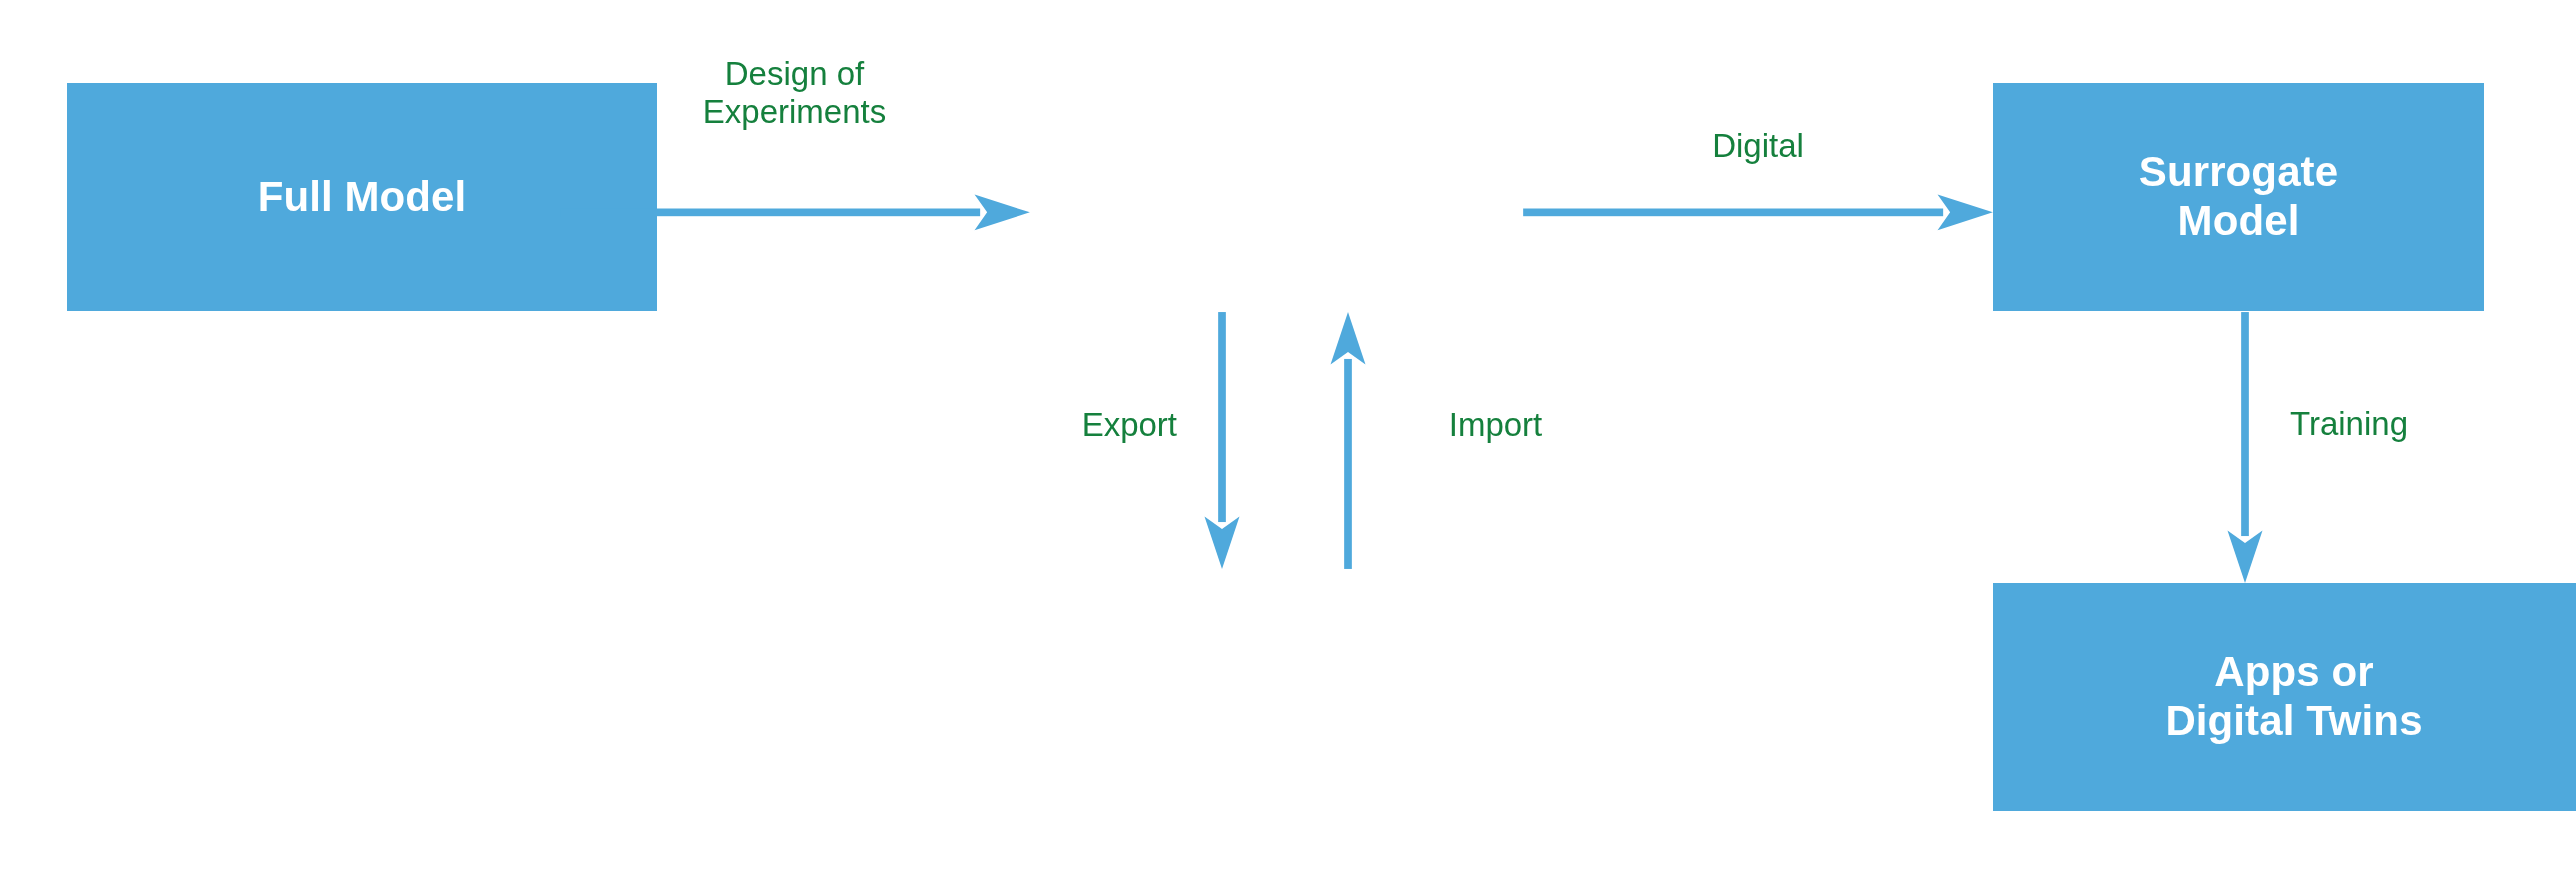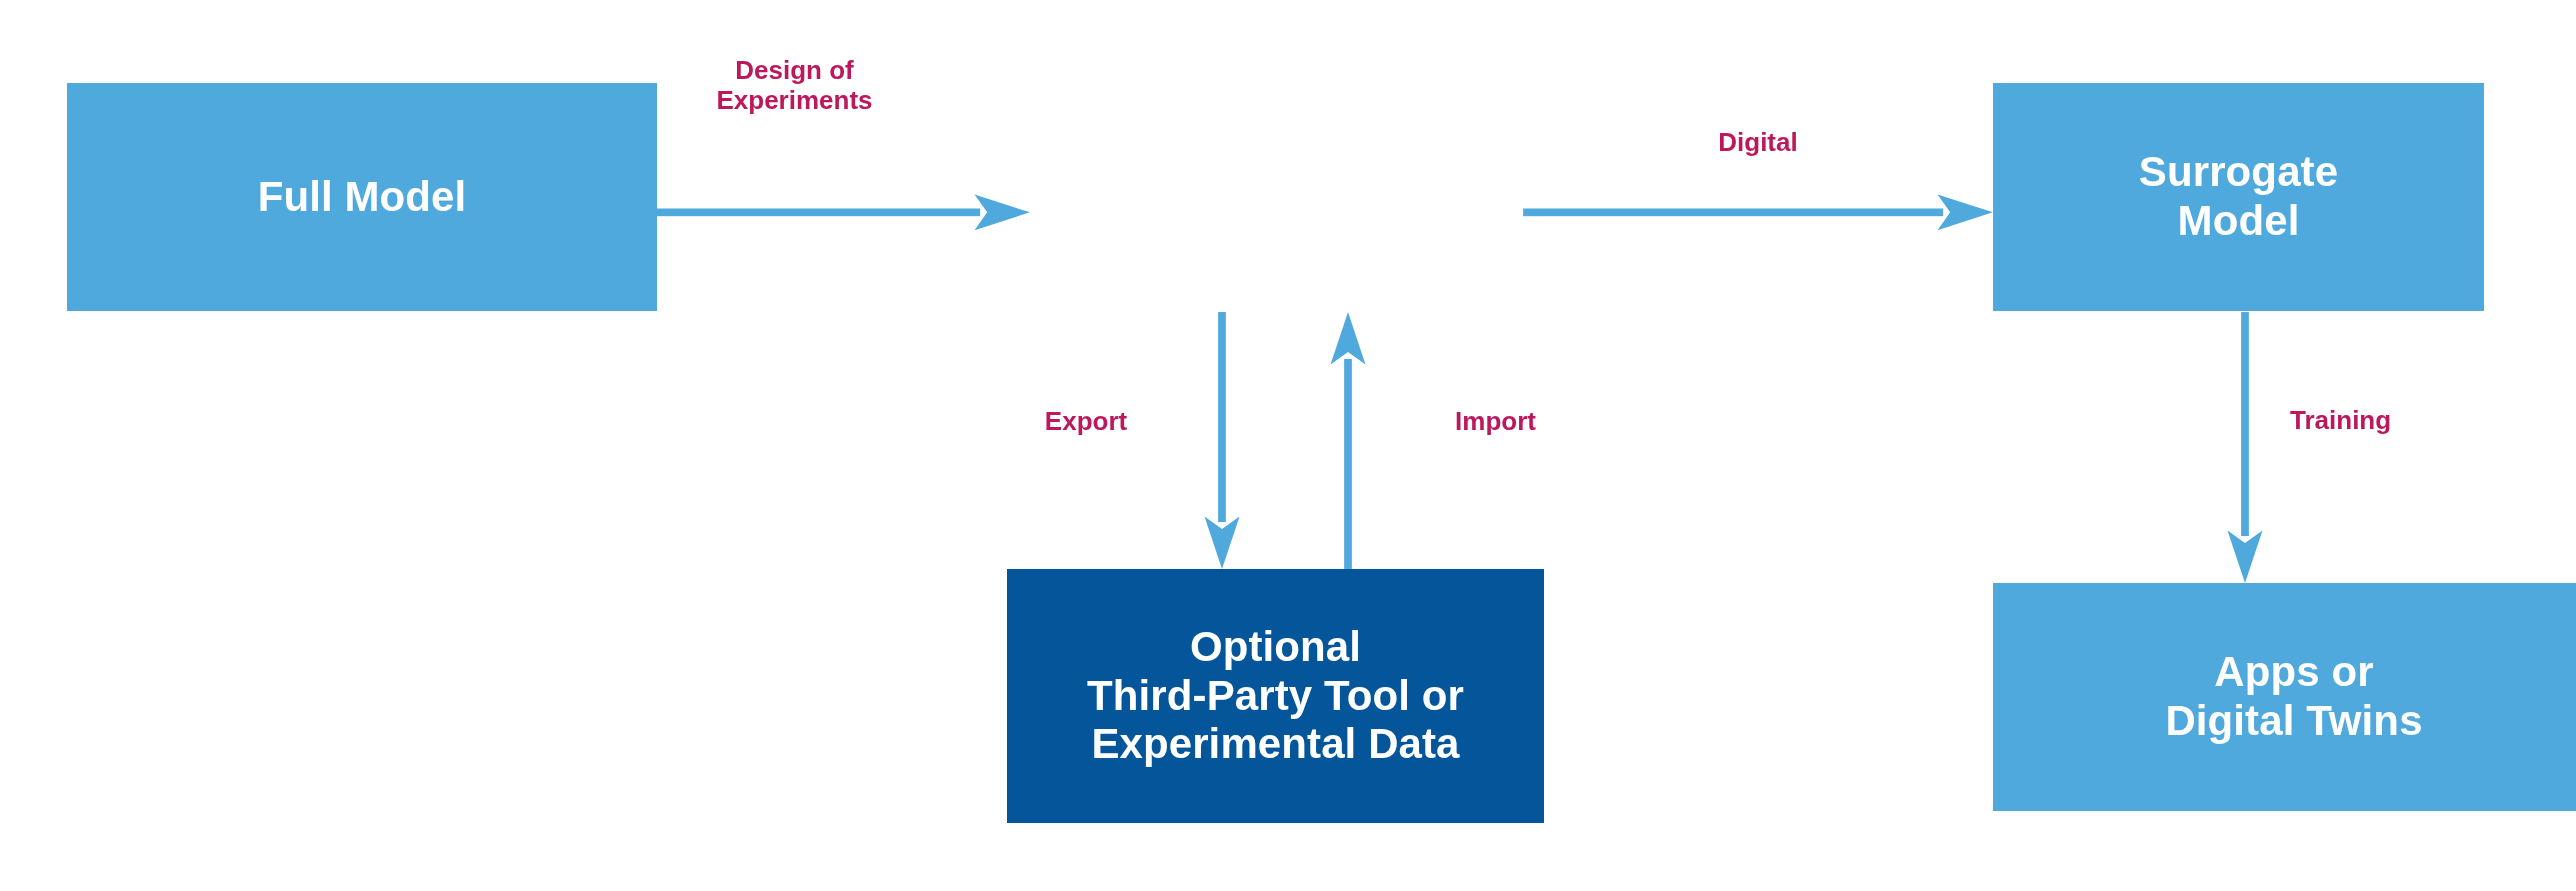"Design of" .edge-label { color: #be185d -> #15803d; font-size: 26px -> 33px; font-weight: bold -> normal }
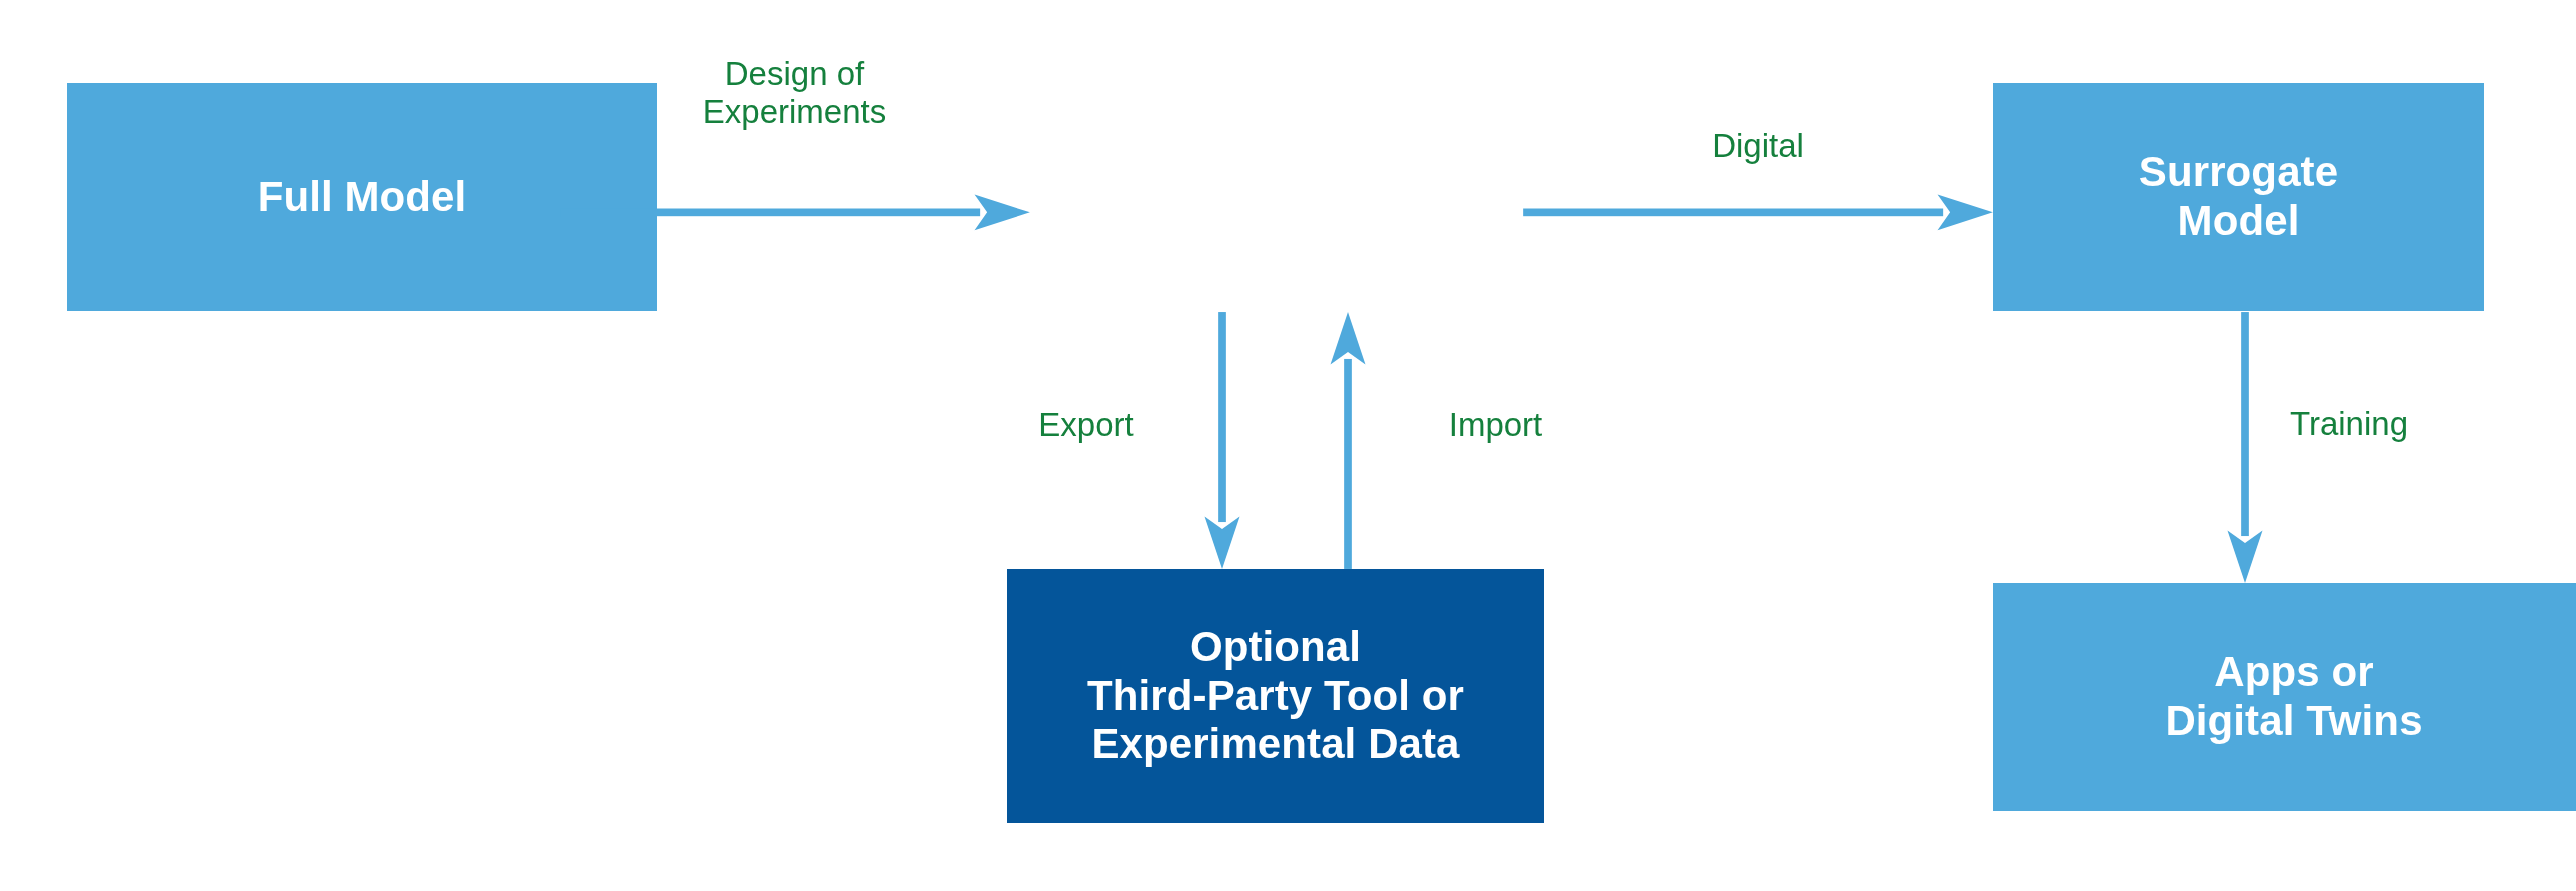"Export" #label-export { text-align: none -> right }
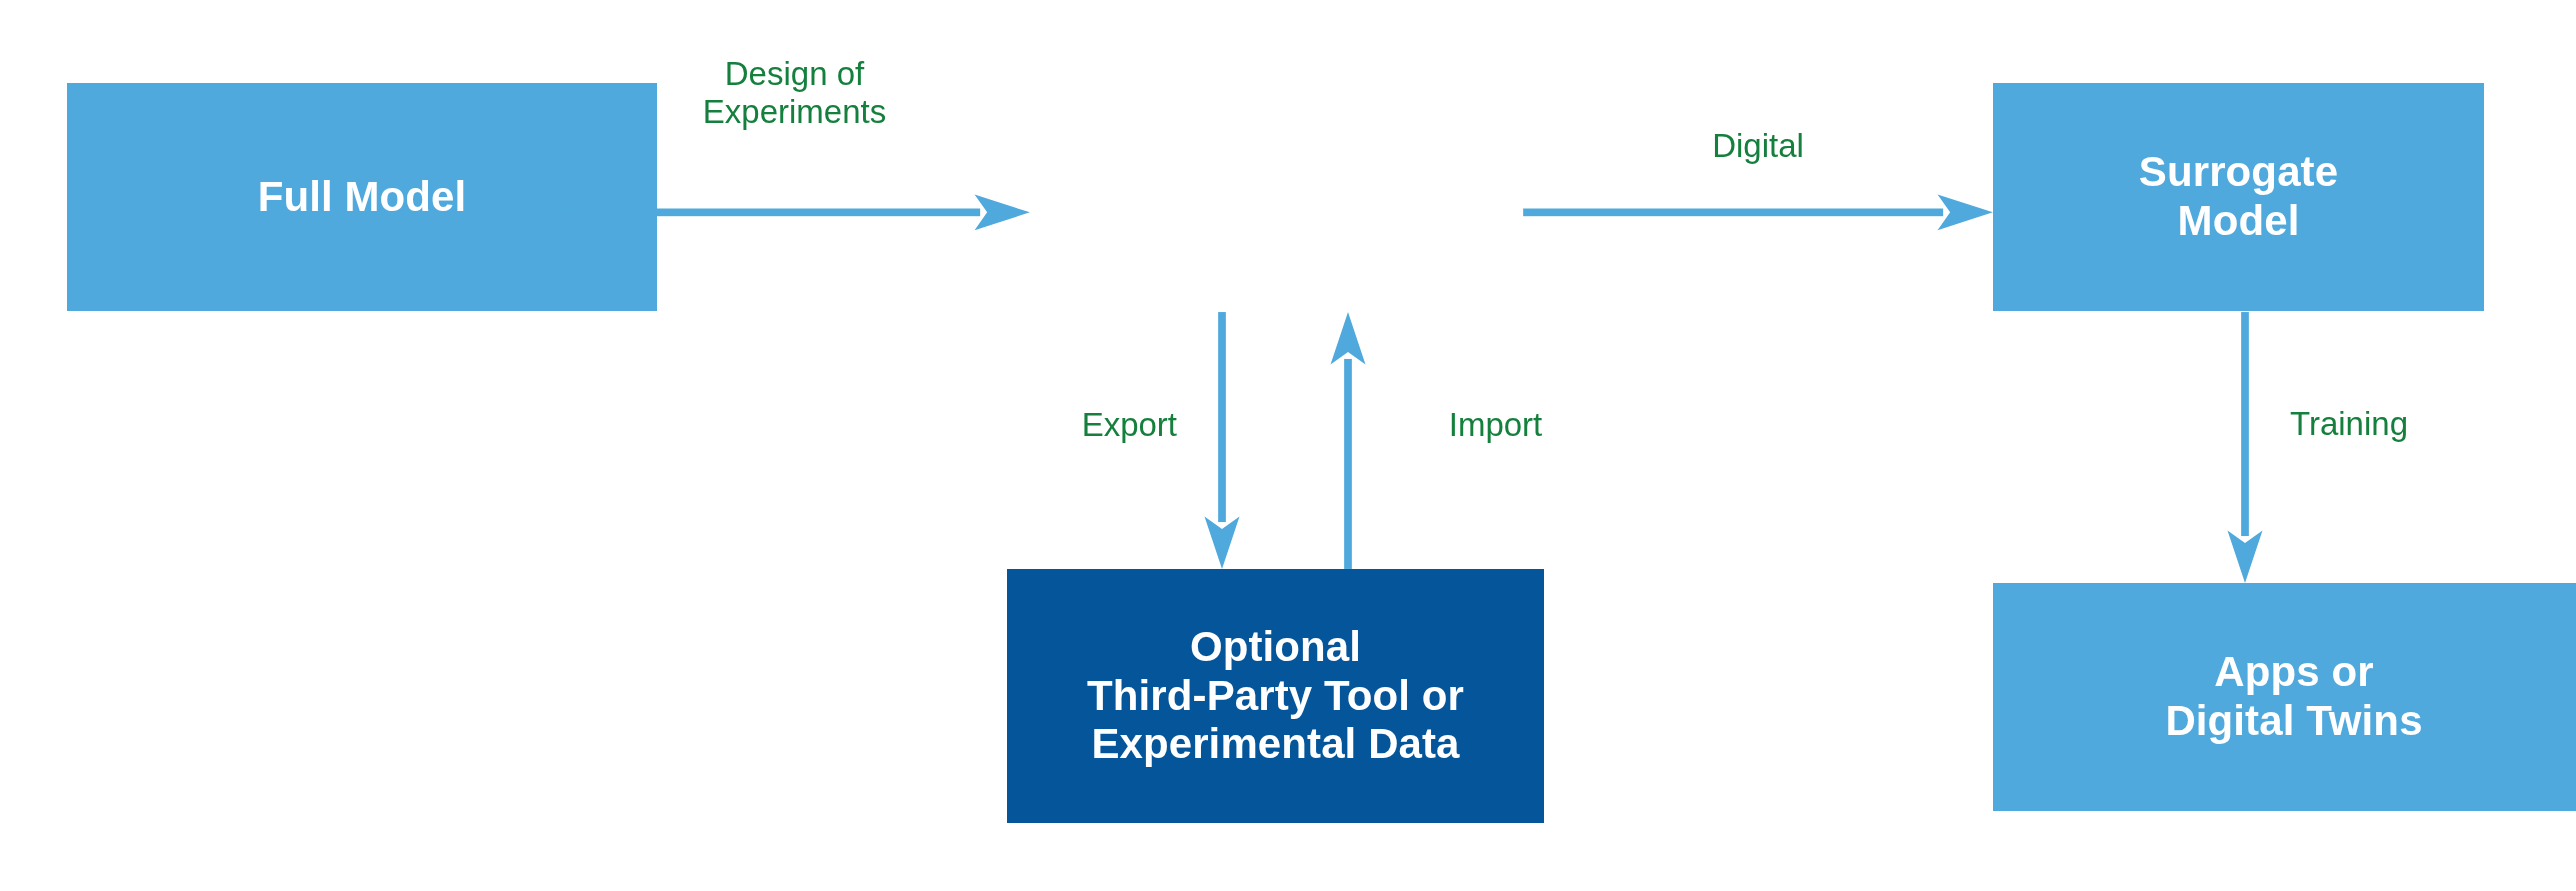"Optional" div.node { html: <div> <span>Optional Third-Party Tool or Experimental Data</span> </div> -> none }
